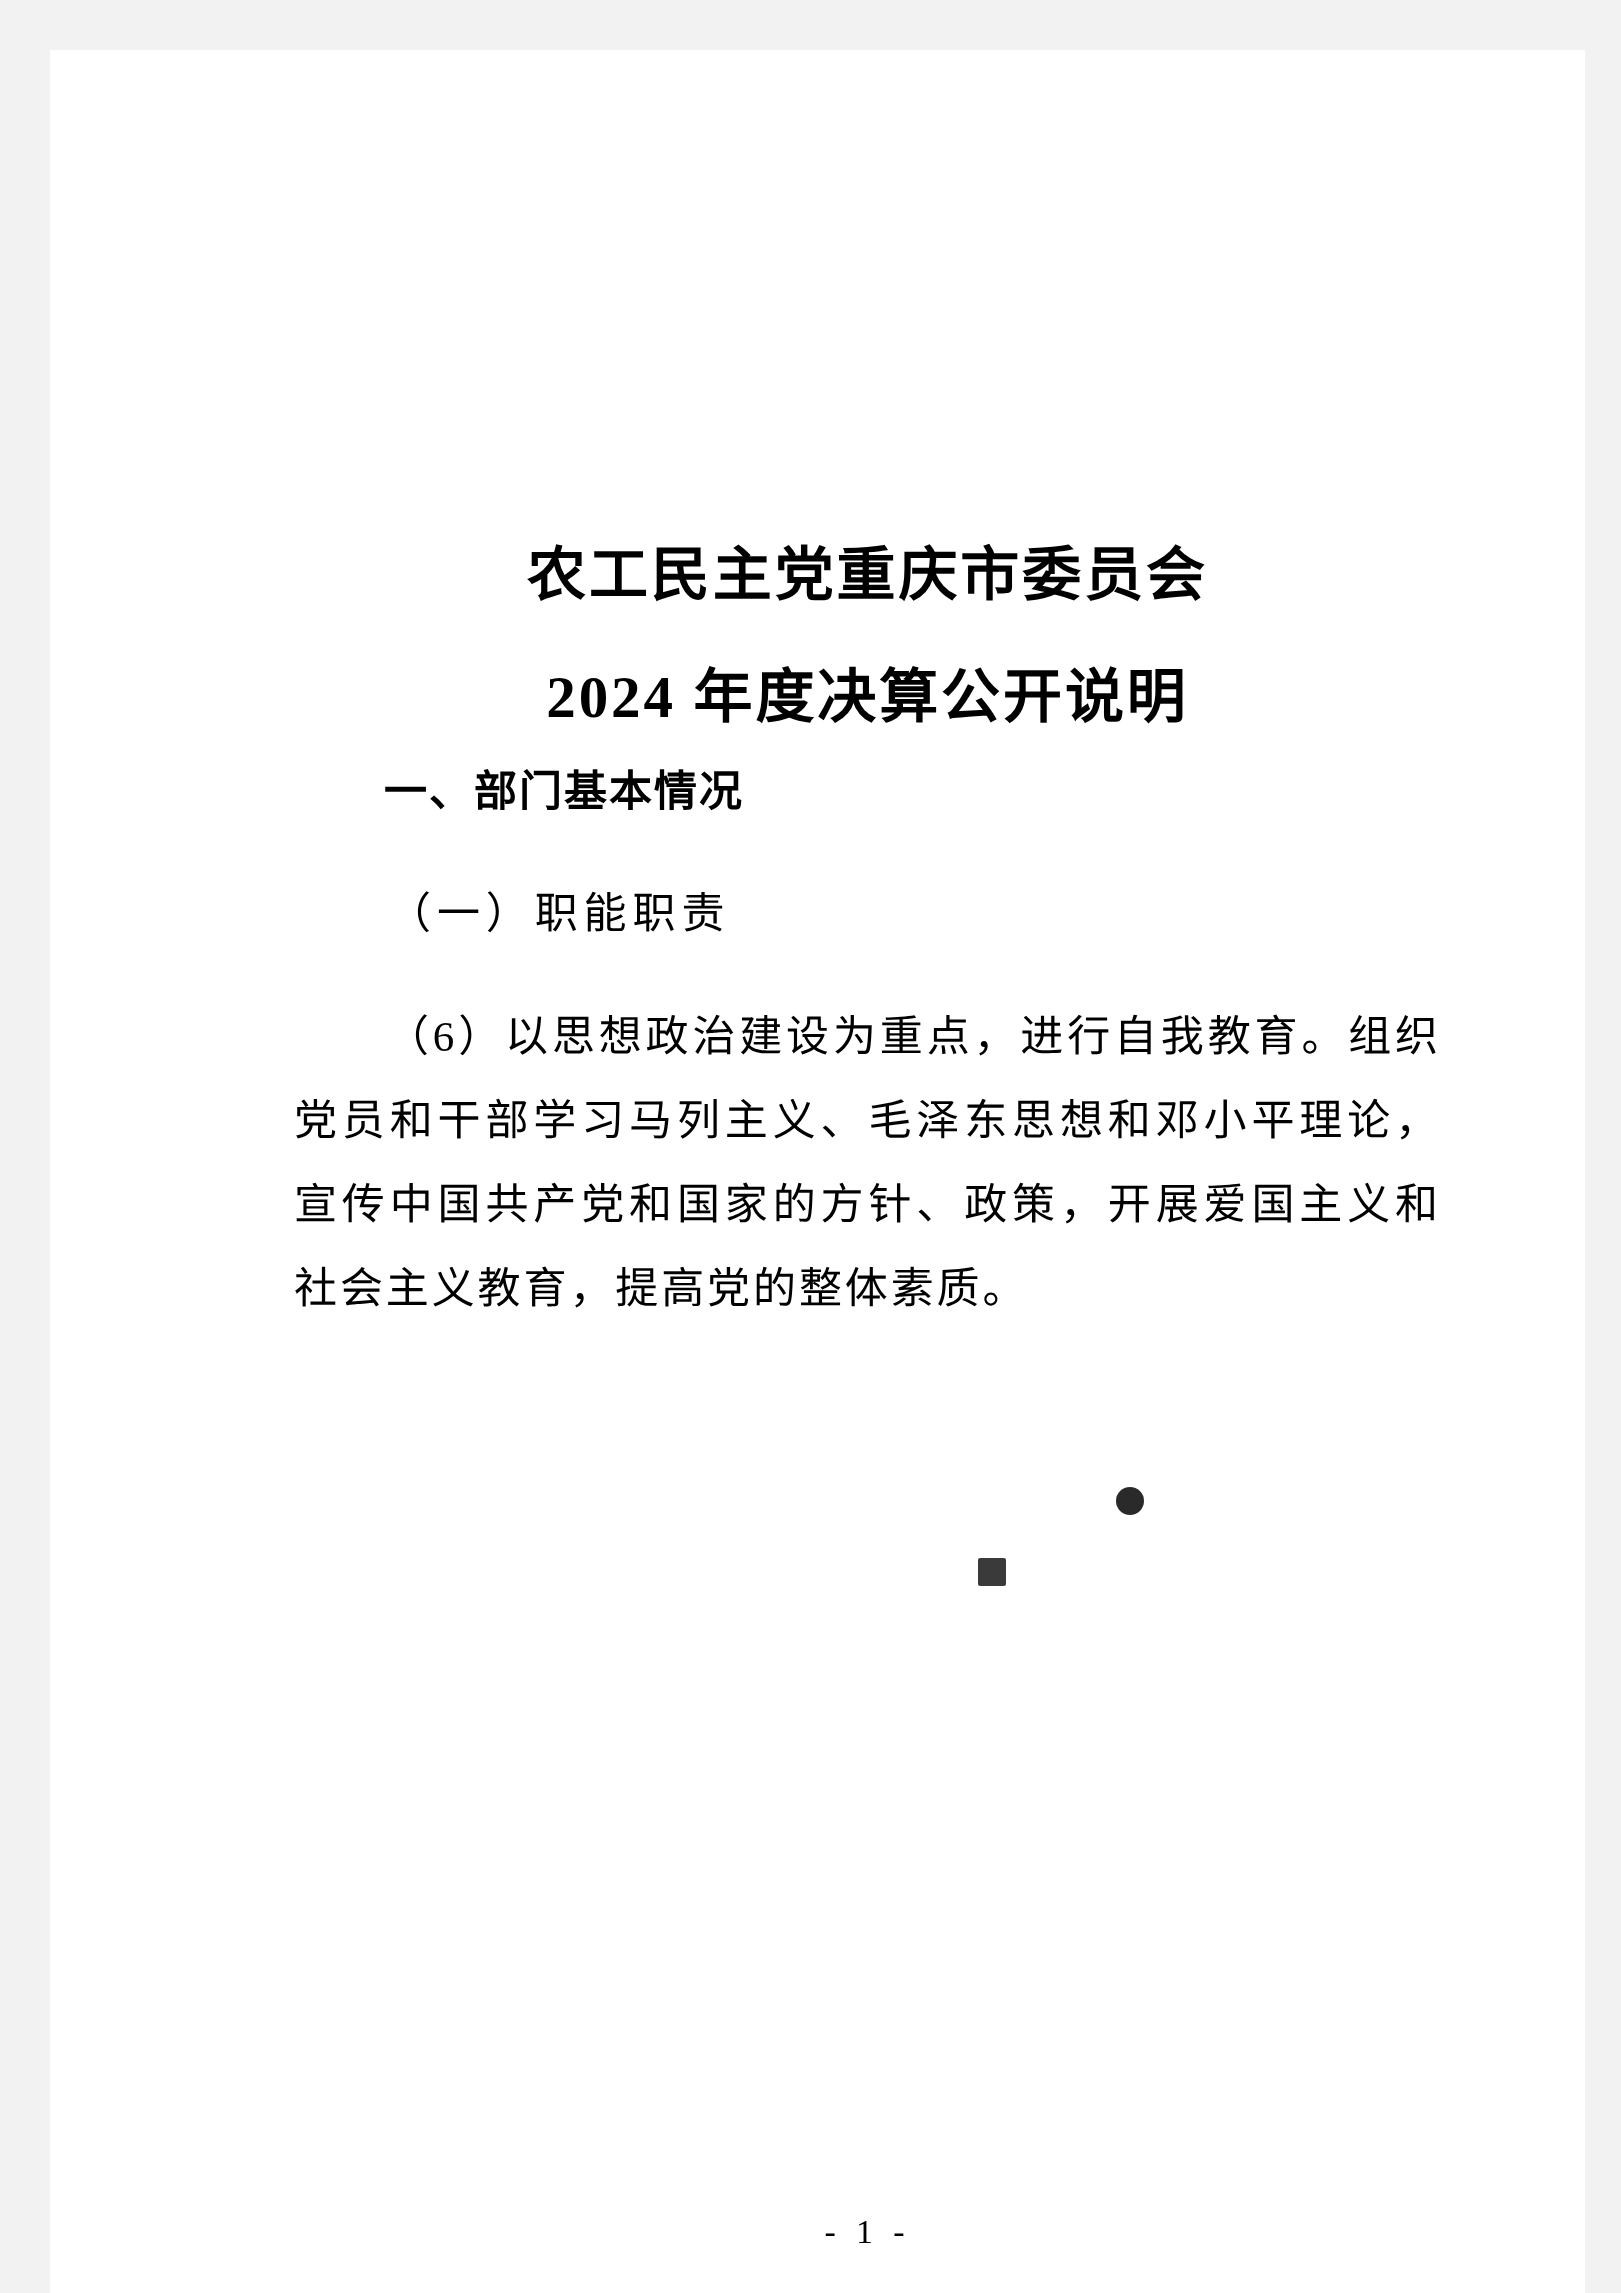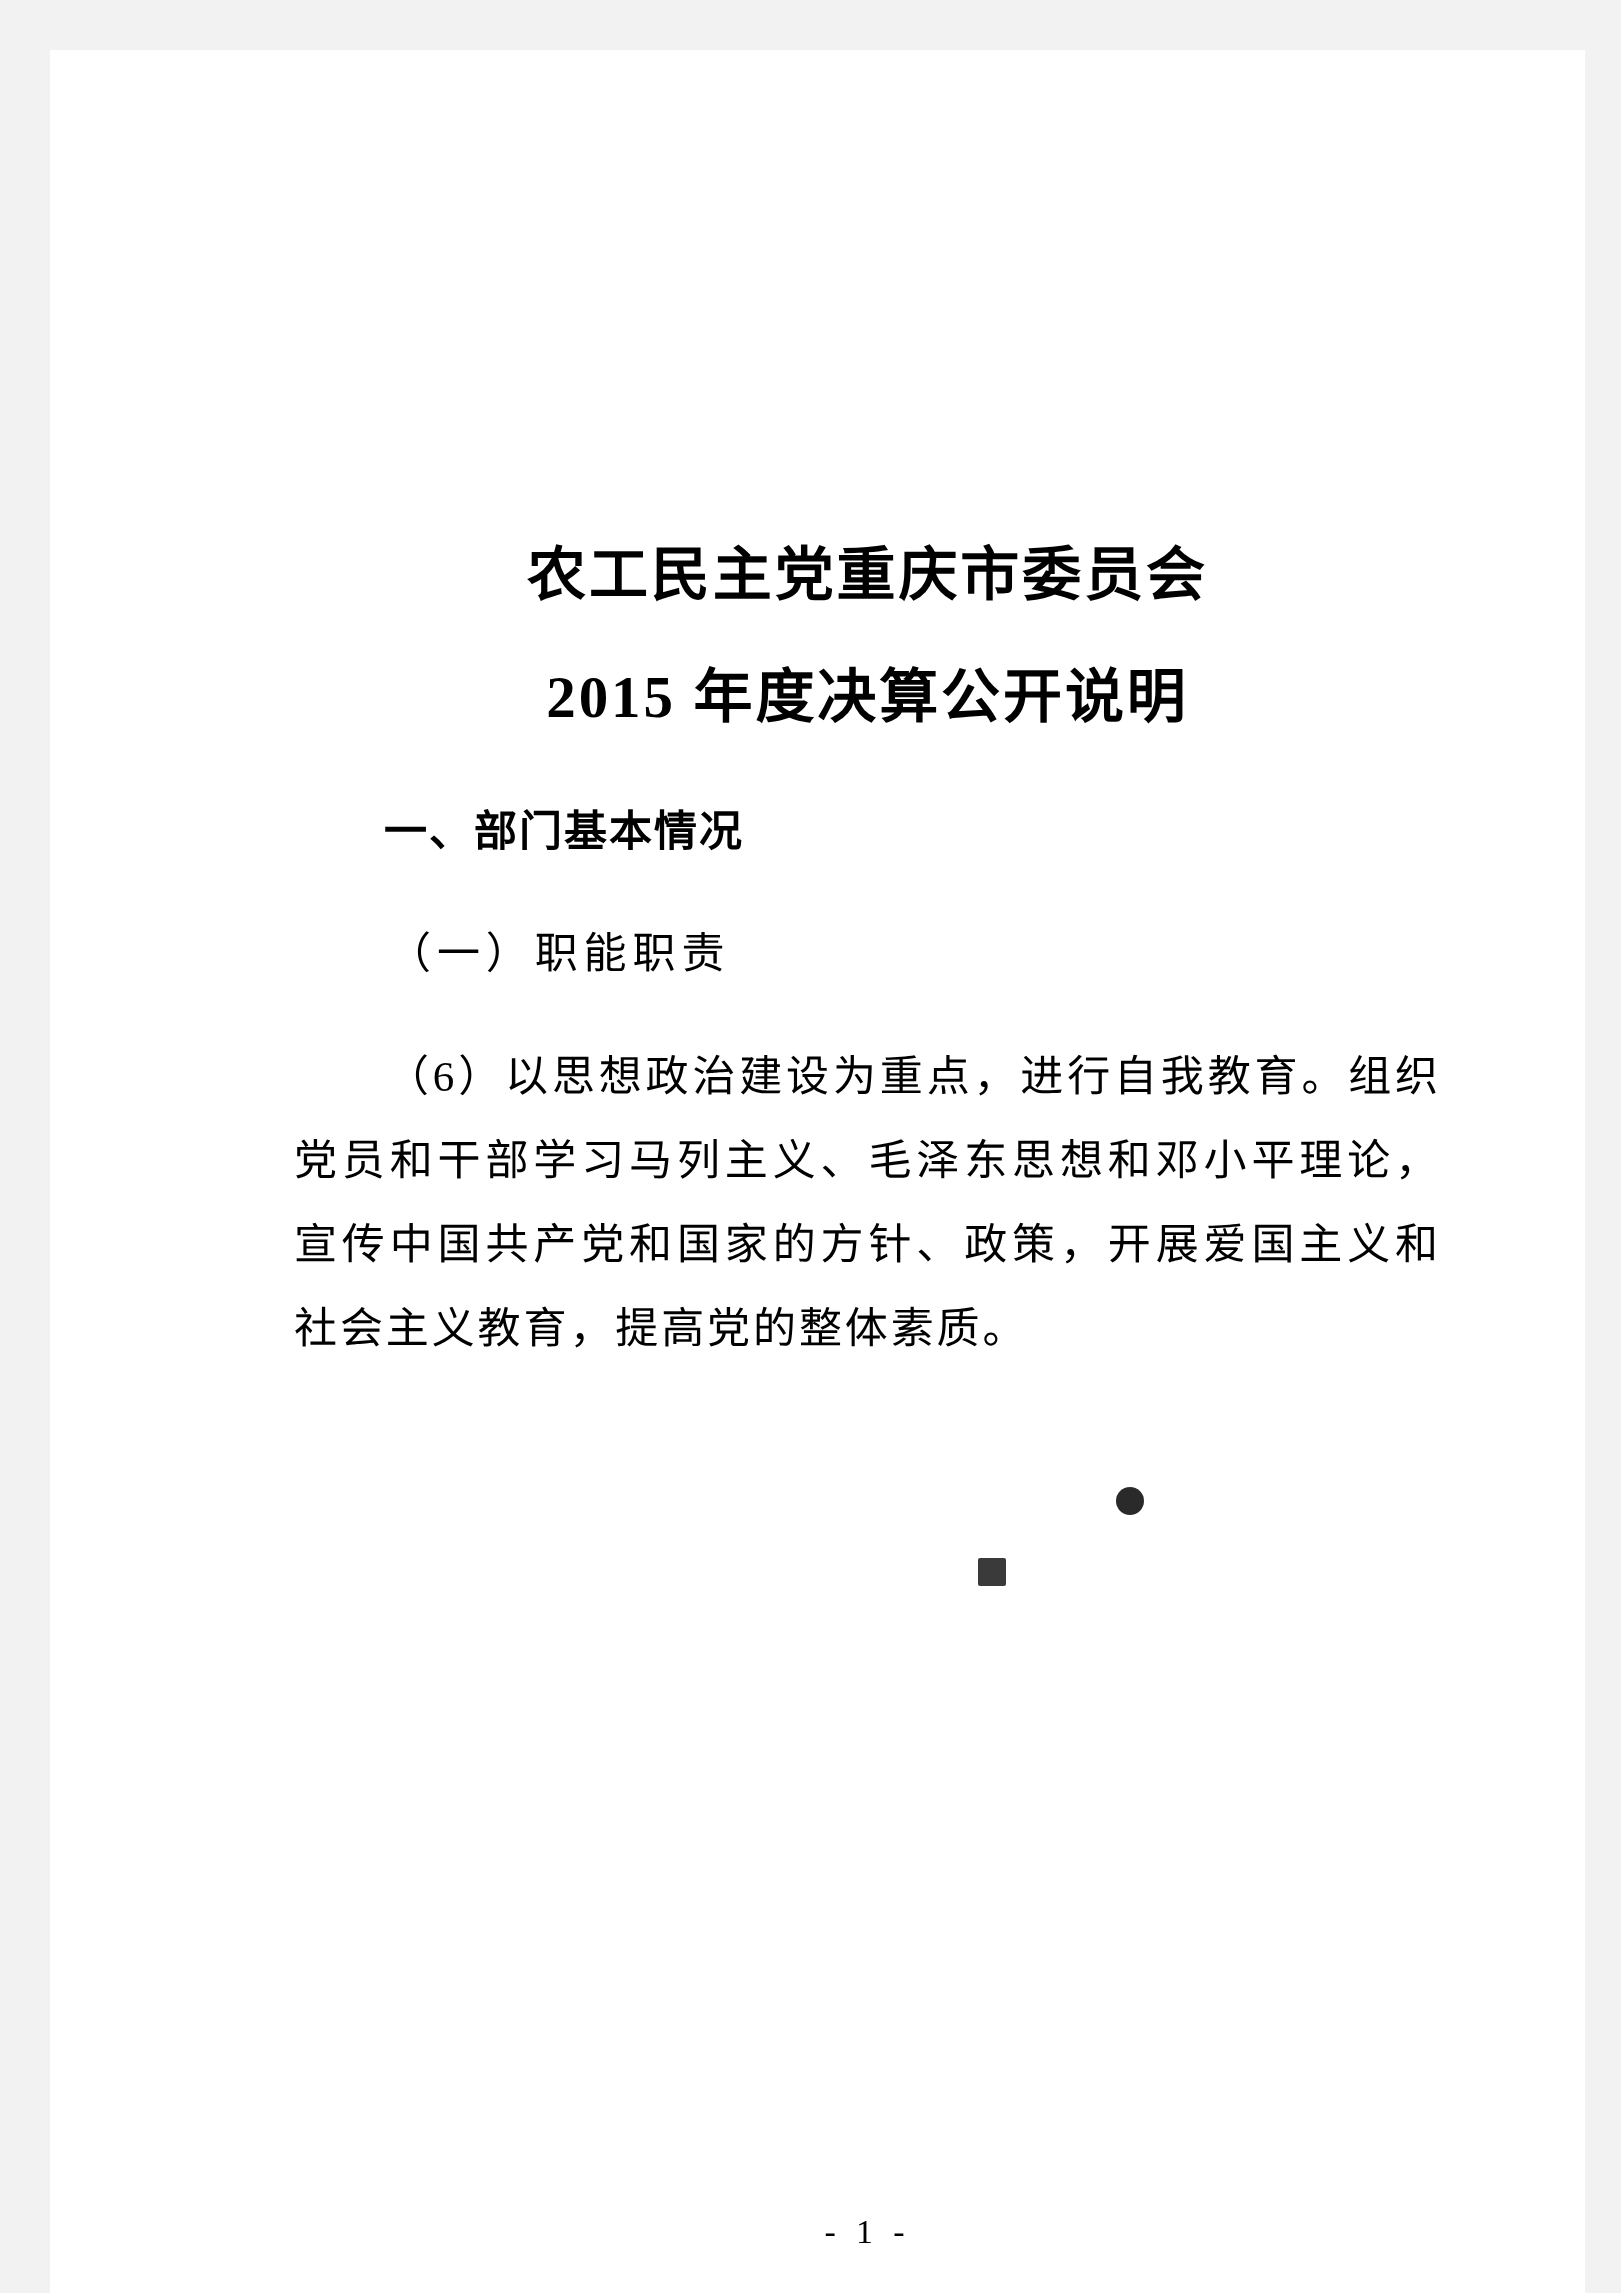"2015 年度决算公开说明" div.title-line { text: 2015 -> 2024 }
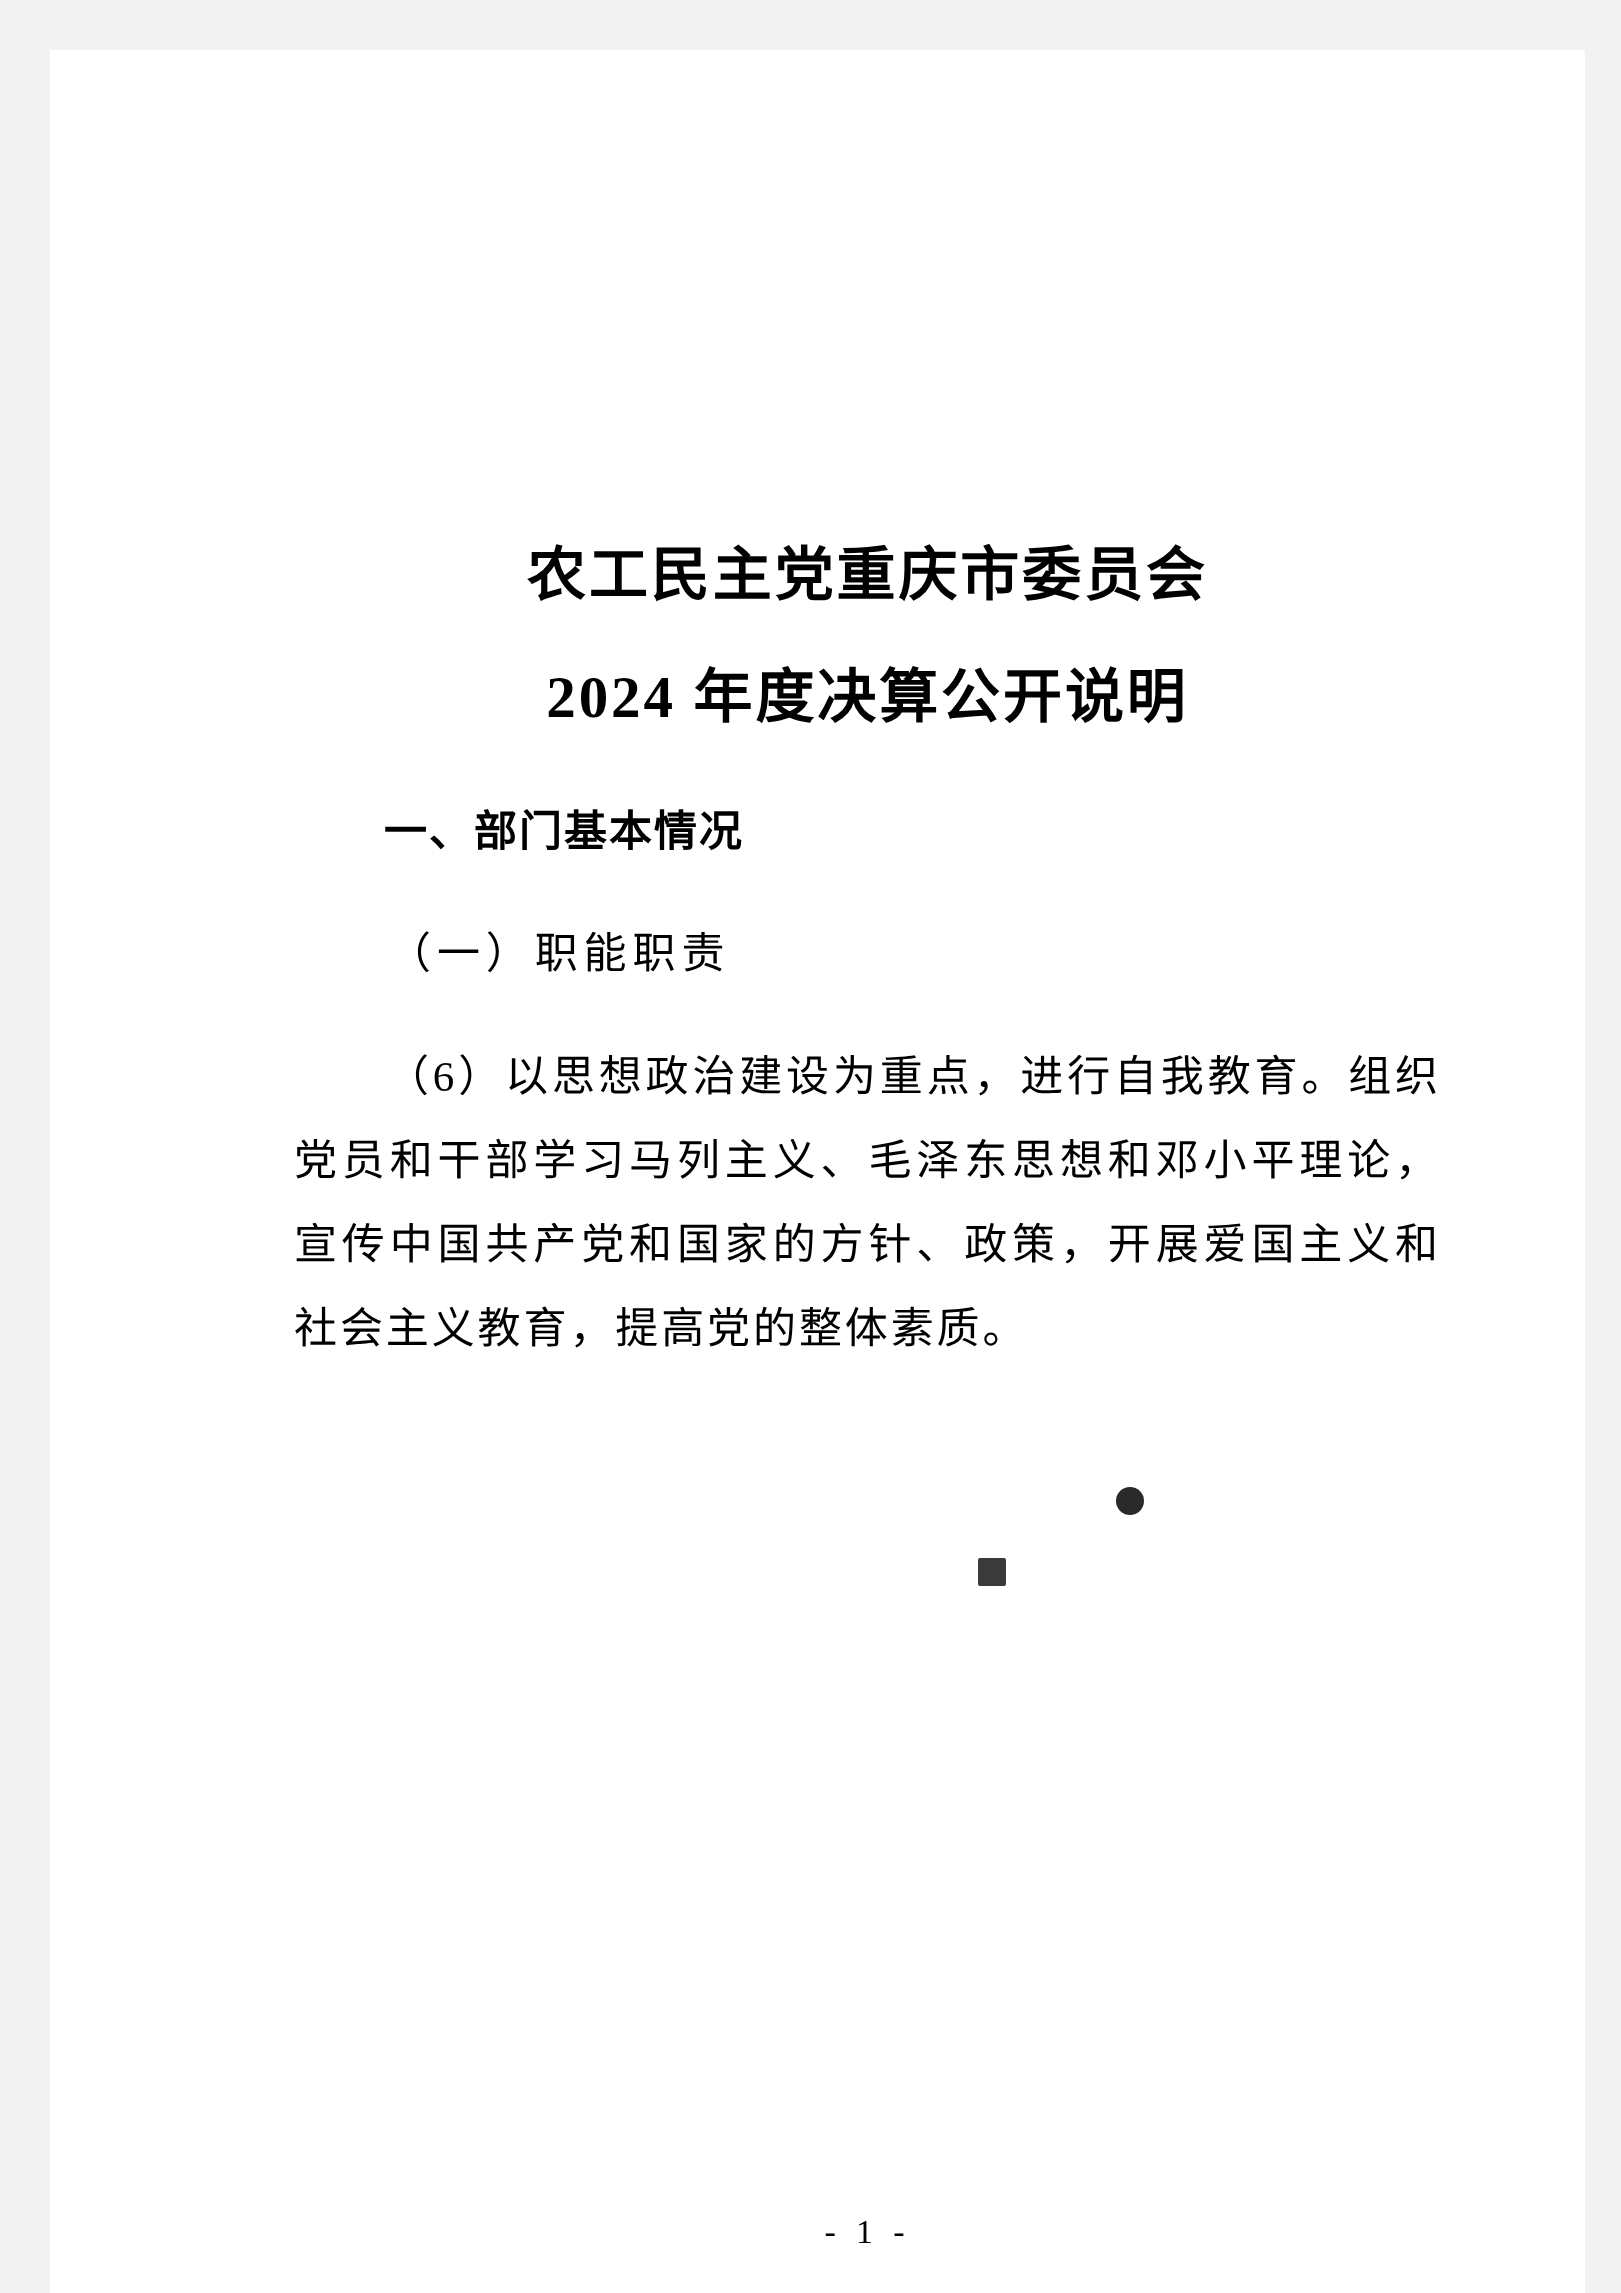"一、部门基本情况" .content { top: 689px -> 649px }
